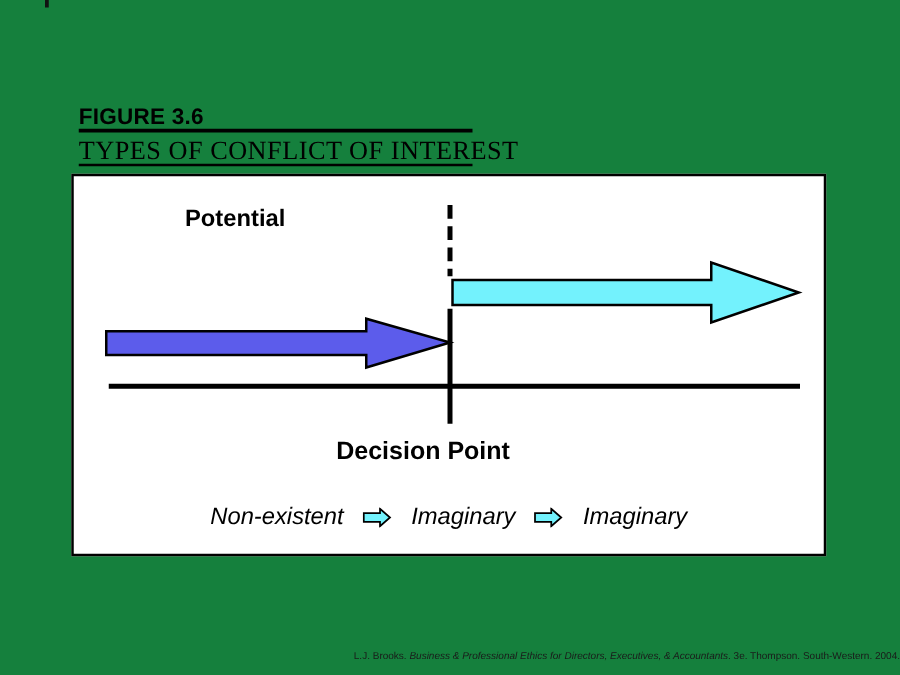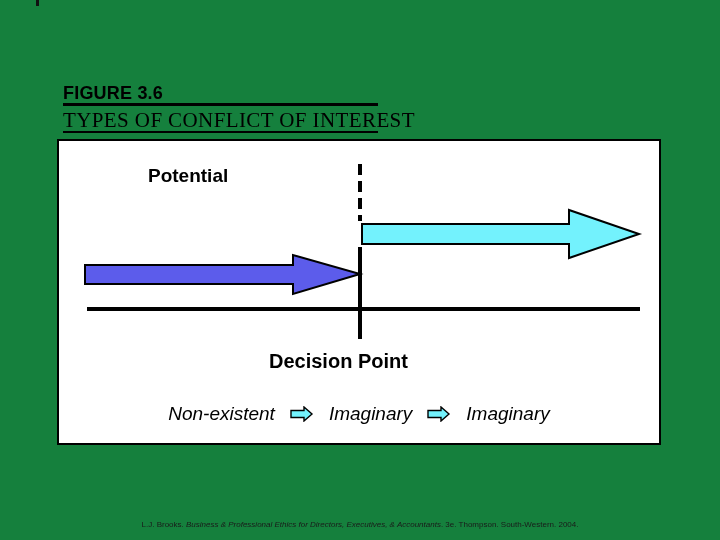"L.J. Brooks. Business & Professional" .footer { text-align: center -> right }
